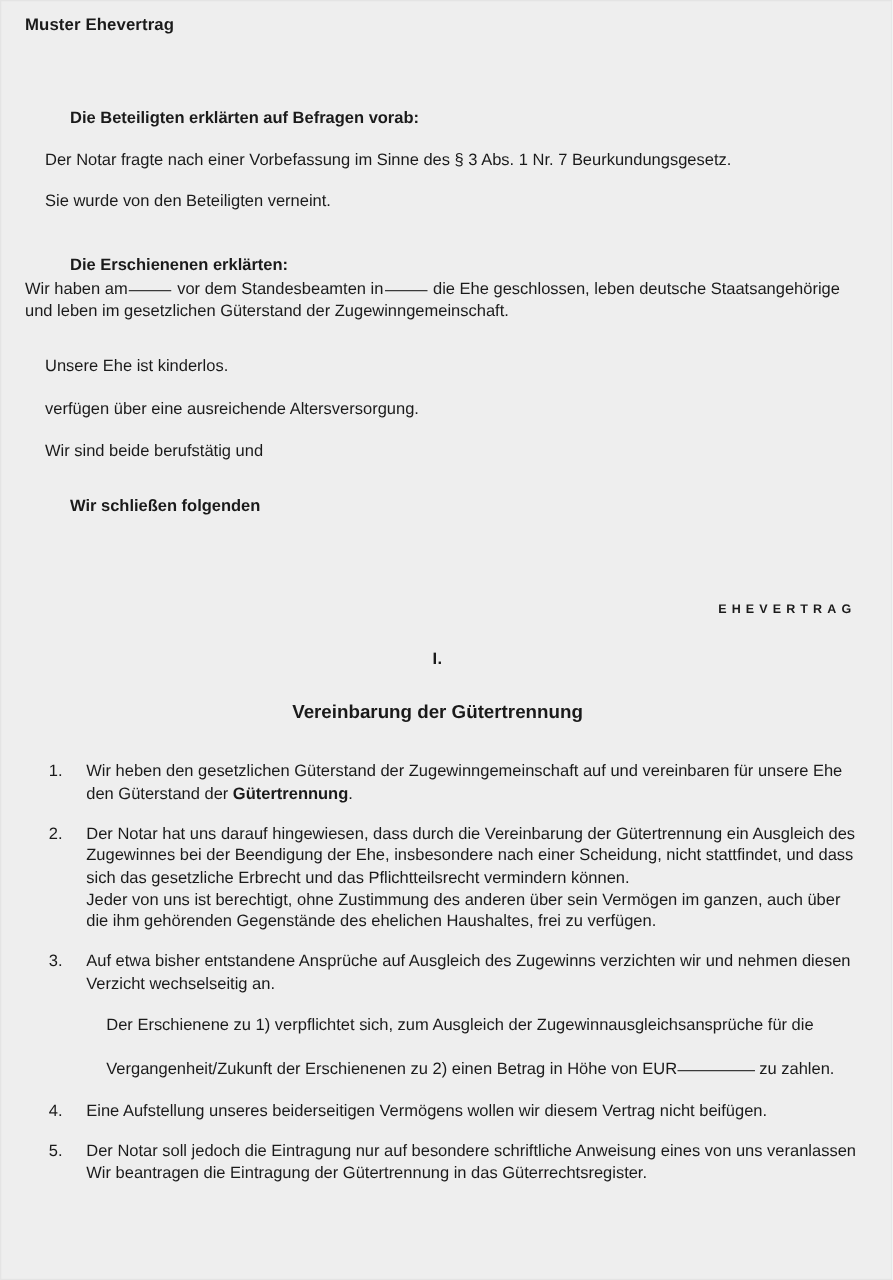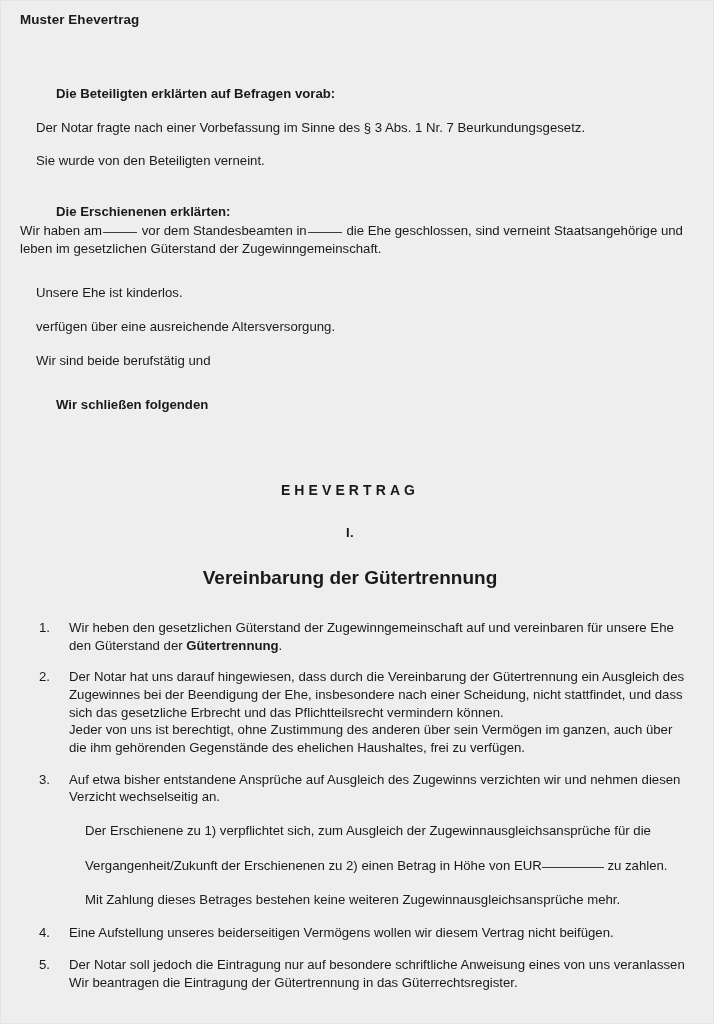"die Ehe geschlossen, sind verneint" span { text: sind verneint -> leben deutsche }
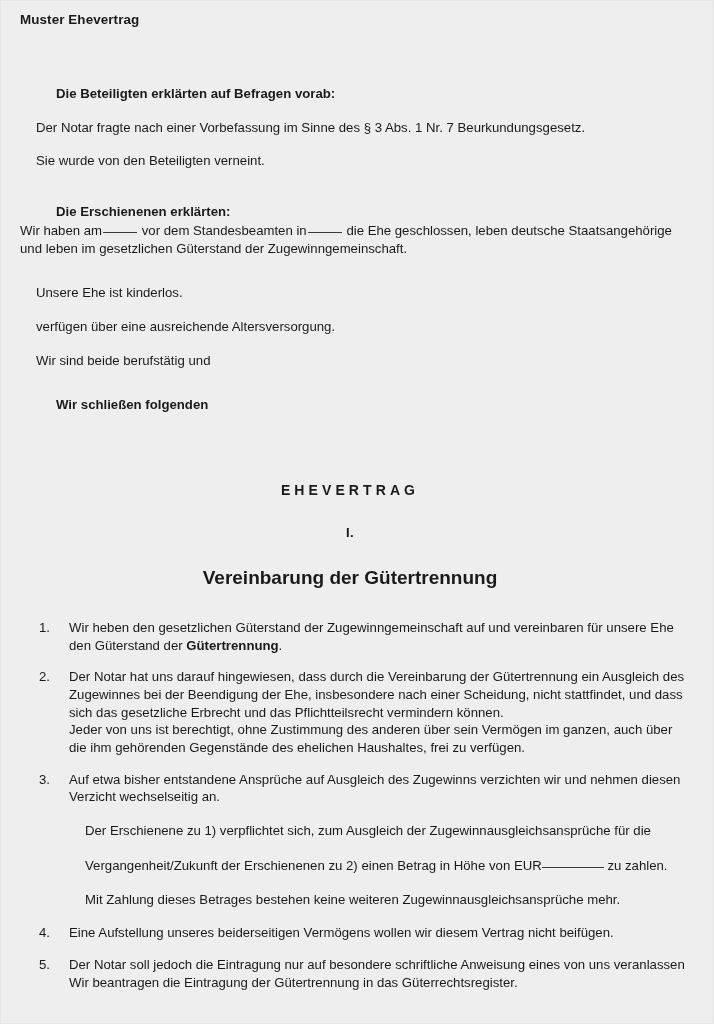"EHEVERTRAG" .title-center { font-size: 14px -> 10px; text-align: center -> right }
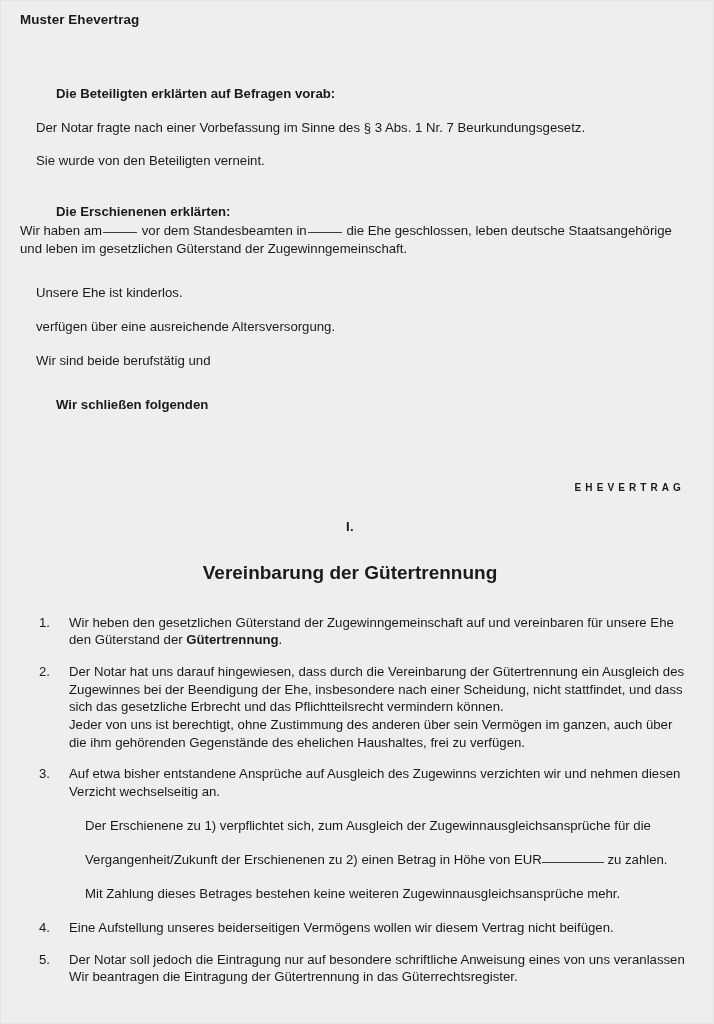"Vereinbarung der Gütertrennung" .subtitle-center { font-size: 19px -> 15px }
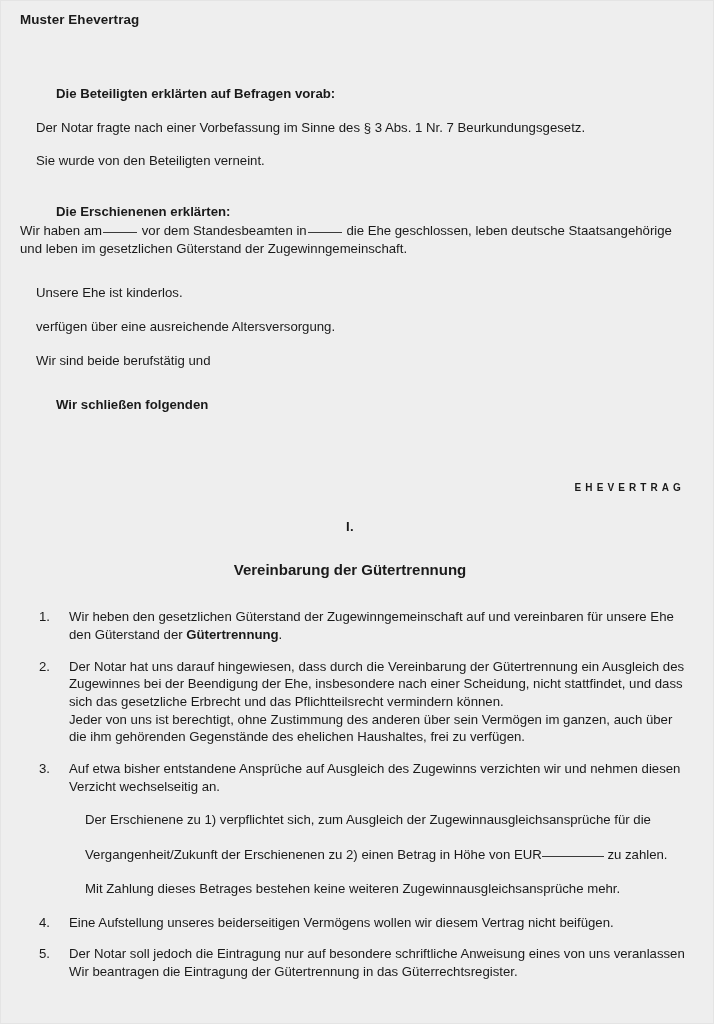"Mit Zahlung dieses Betrages bestehen" p.ln { html: <p>Mit Zahlung dieses Betrages bestehen keine weiteren Zugewinnausgleichsansprüche mehr.</p> -> none }
